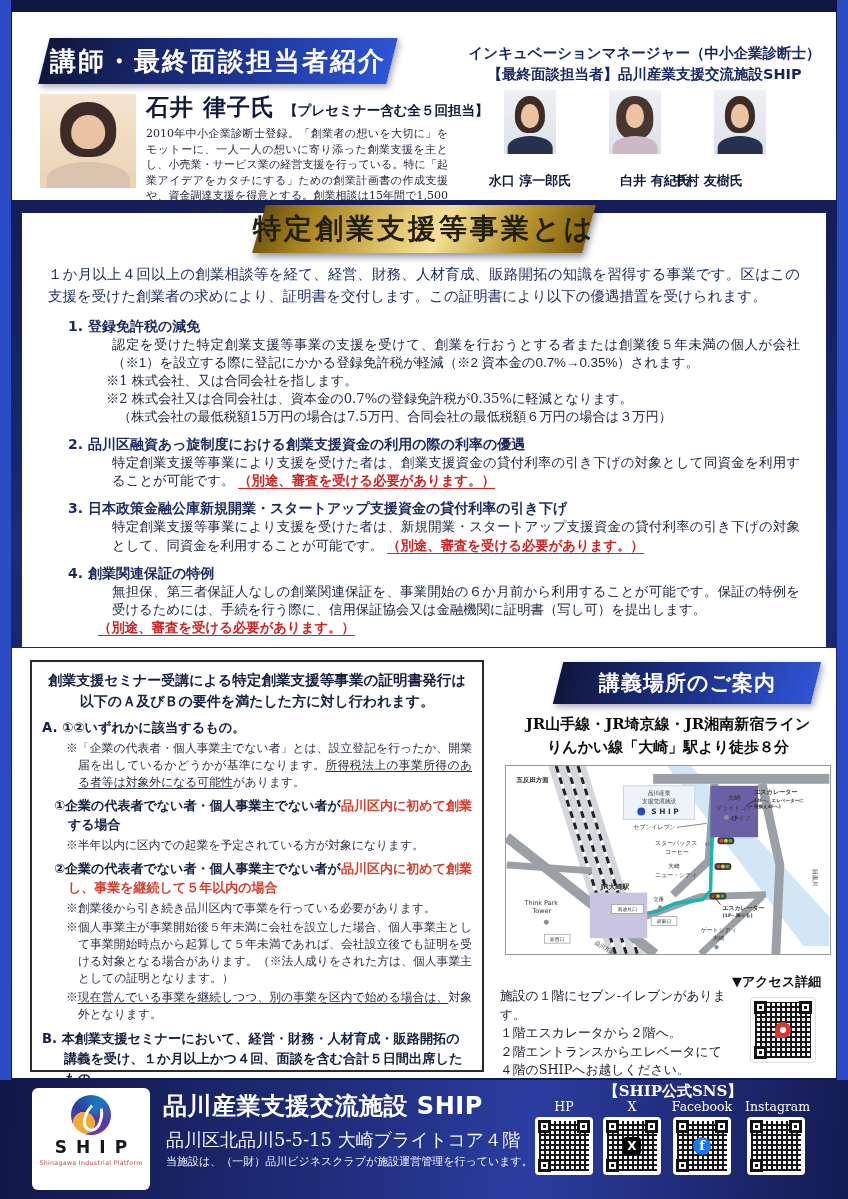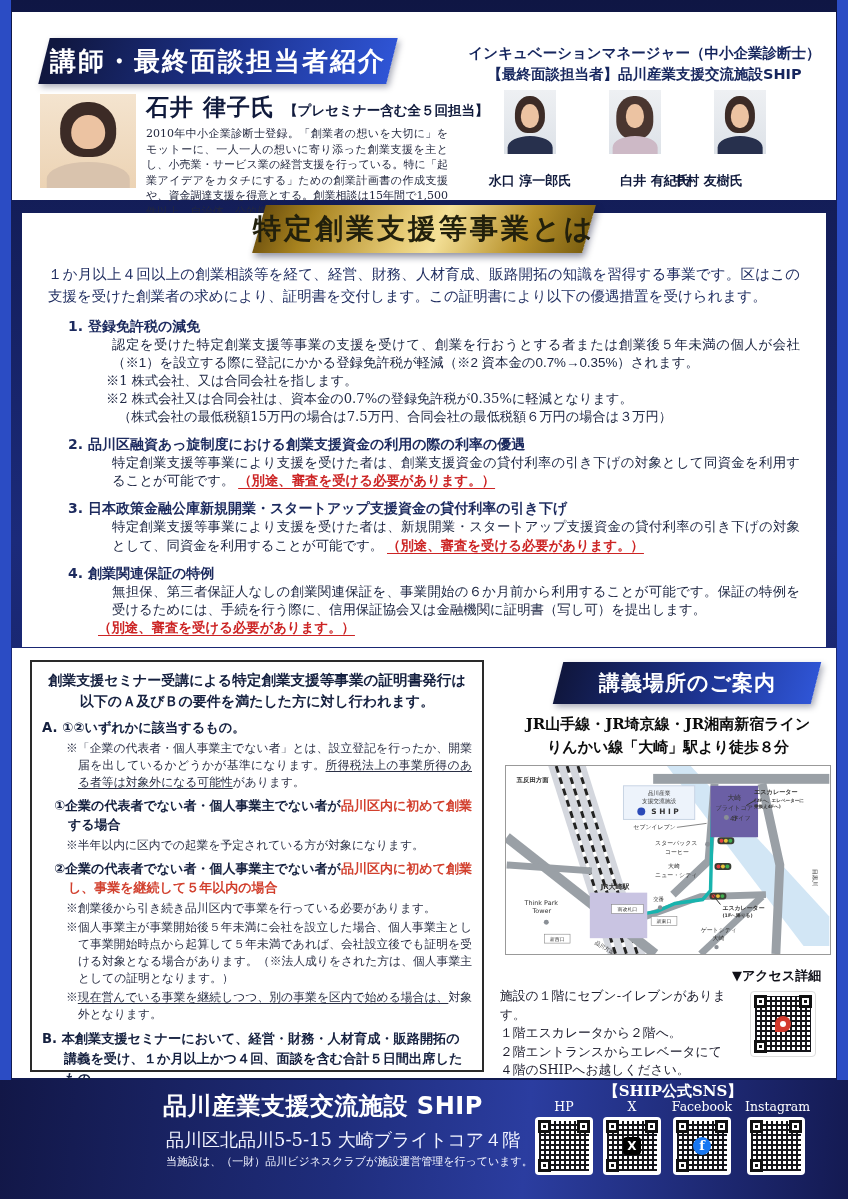"▼アクセス詳細" .access-right { margin-top: none -> 6px }
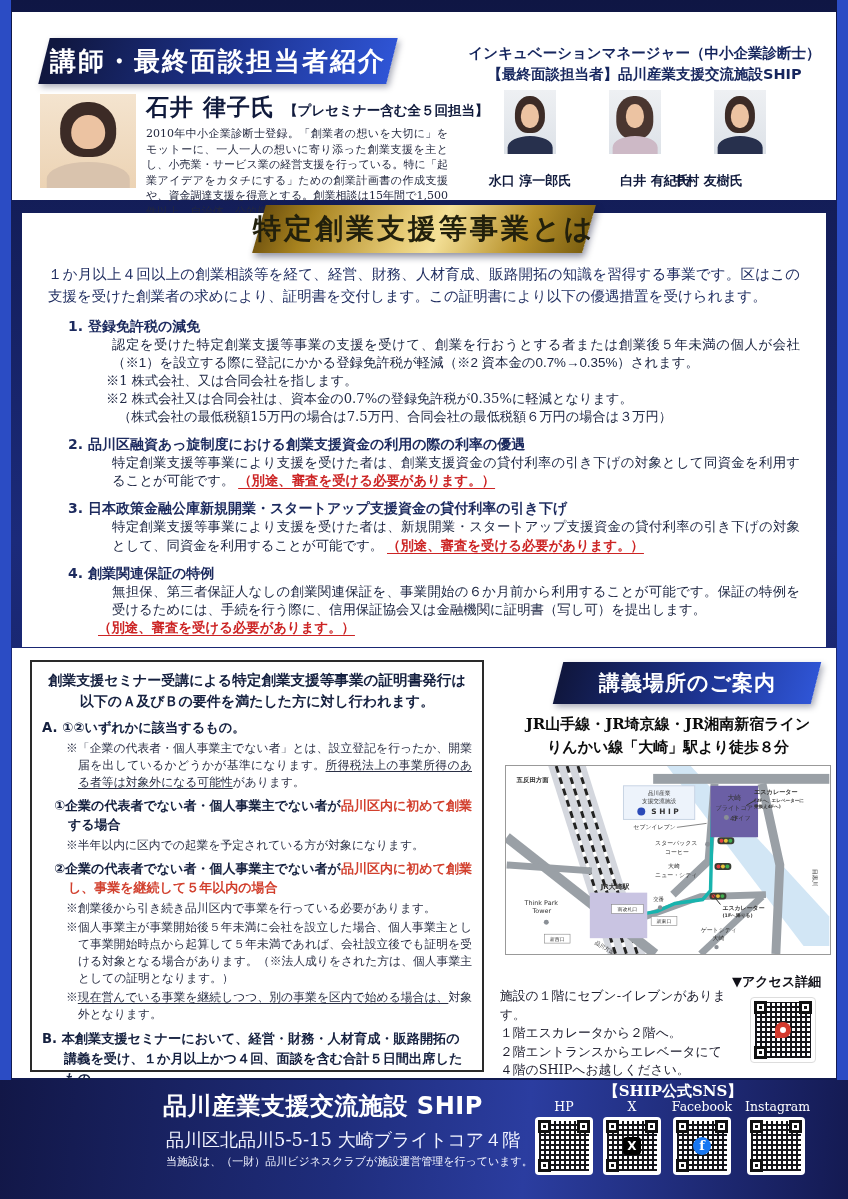"SHIP" div.logo-box { html: none -> <div> <div></div> <div>SHIP</div> <div>Shinagawa Industrial Platform</div> </div> }
